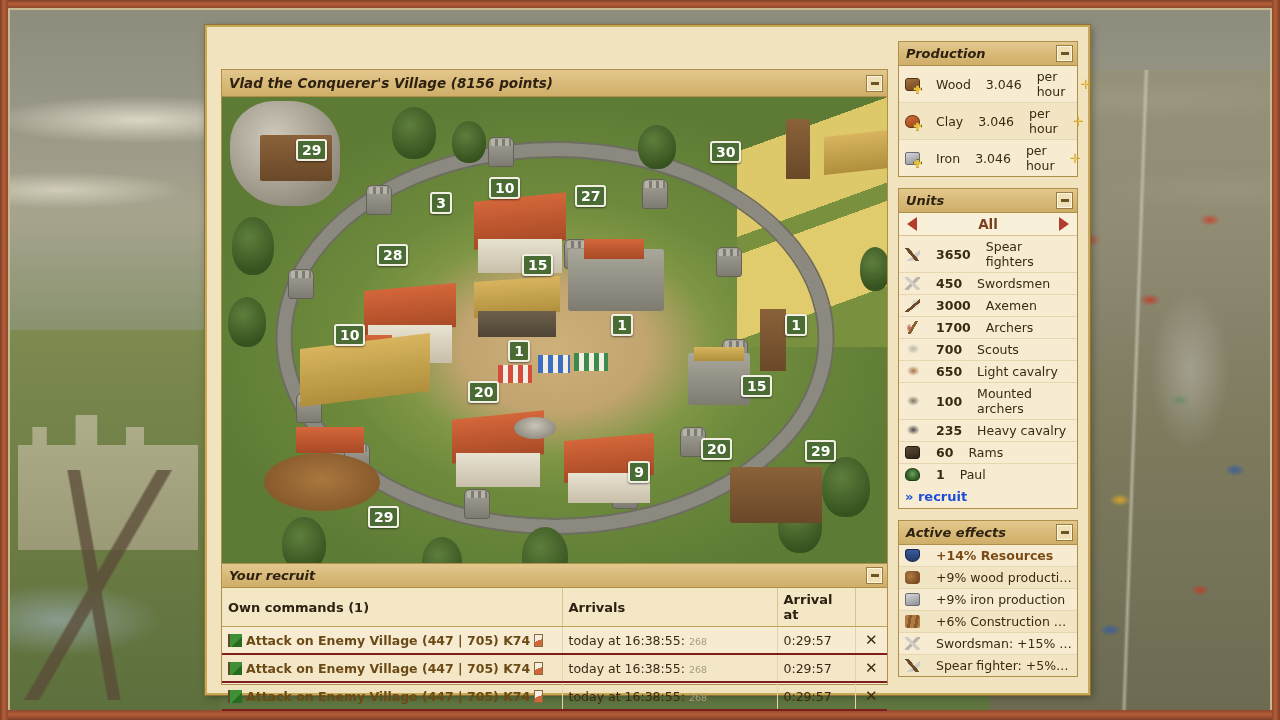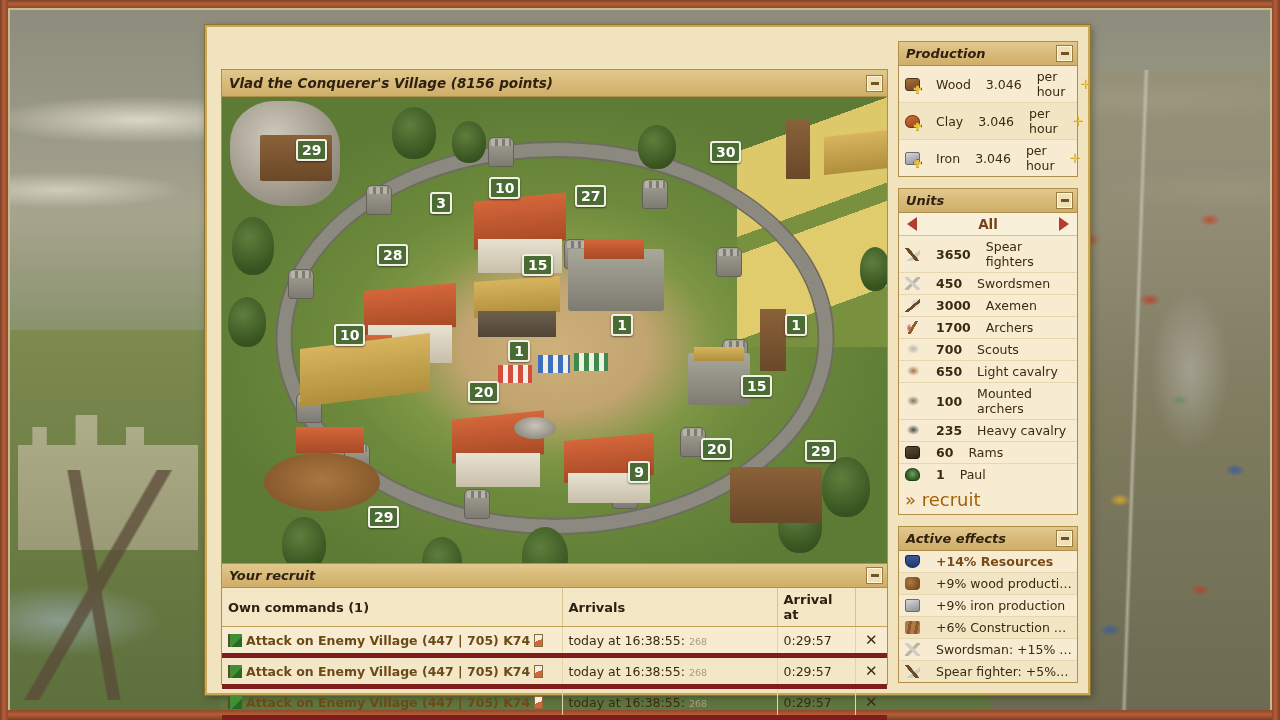"» recruit" .recruit { color: #a16207 -> #1d4ed8; font-size: 18px -> 13px; font-weight: normal -> bold }
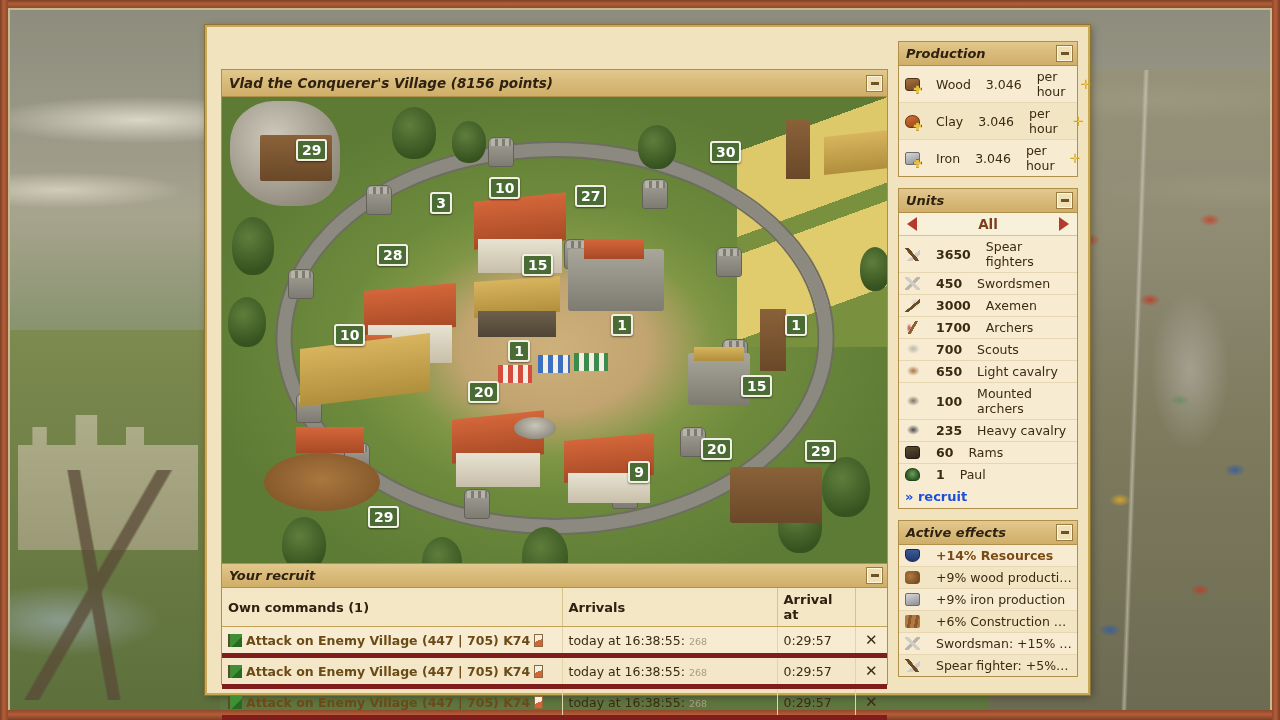"Attack on Enemy Village (447" #troops td { border-bottom: 5px solid #7f1d1d -> 2px solid #7f1d1d }
